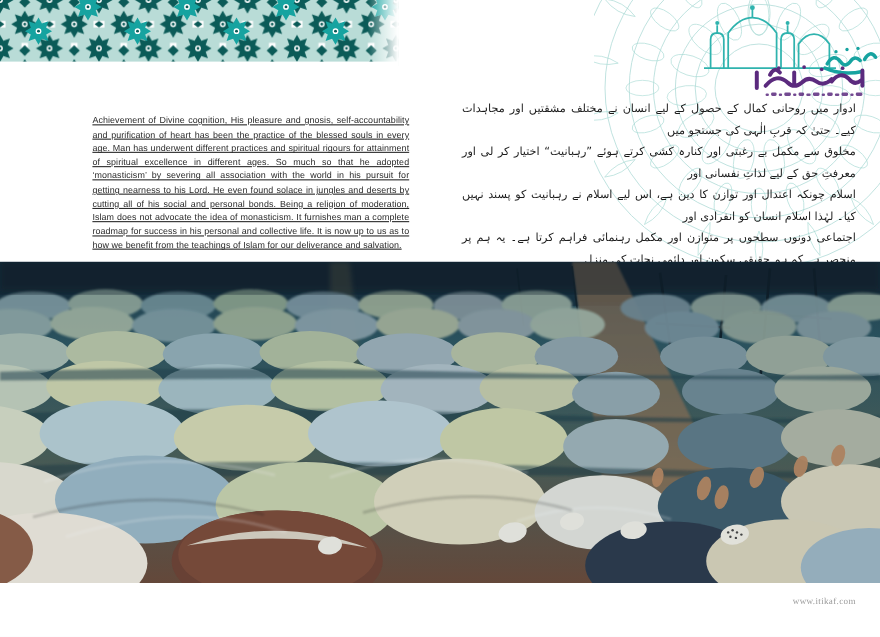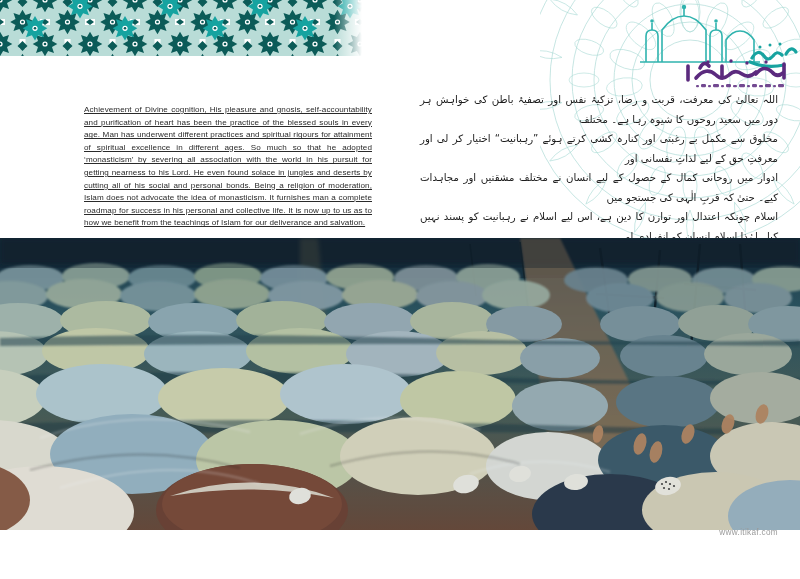"اللہ تعالیٰ کی معرفت، قربت" p { html: <p>اللہ تعالیٰ کی معرفت، قربت و رضا، تزکیۂ نفس اور تصفیۂ باطن کی خواہش ہر دور میں سعید روحوں کا شیوہ رہا ہے۔ مختلف</p> -> none }
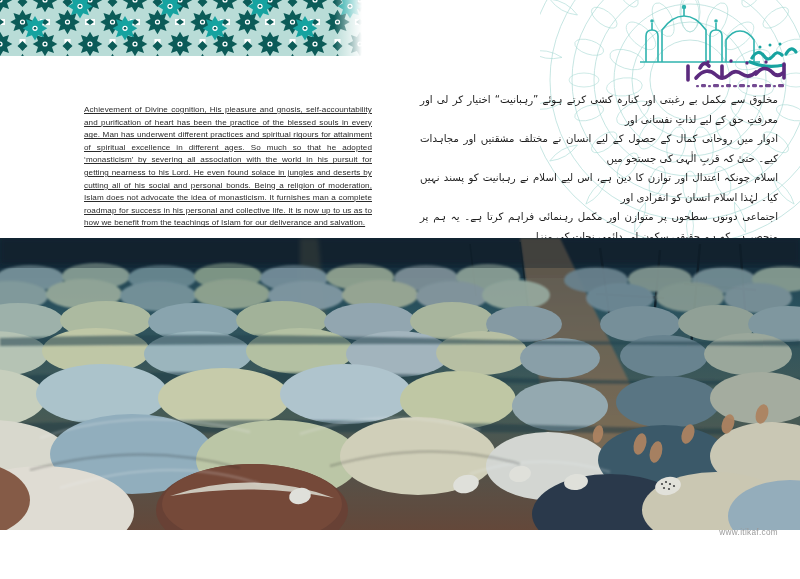"مخلوق سے مکمل بے رغبتی" p { order: before "ادوار میں روحانی کمال کے" -> after "ادوار میں روحانی کمال کے" }
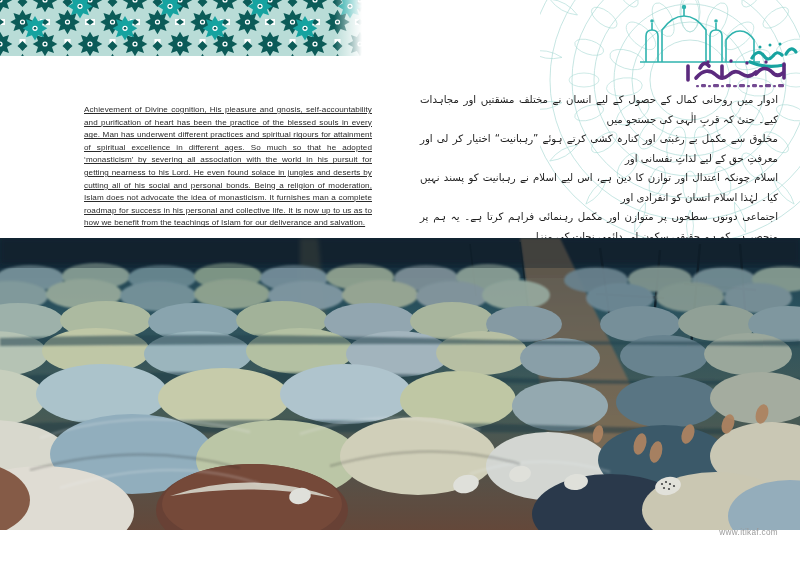"www.itikaf.com" #footer-url { font-family: none -> Liberation Serif, serif; top: 528px -> 542px }
